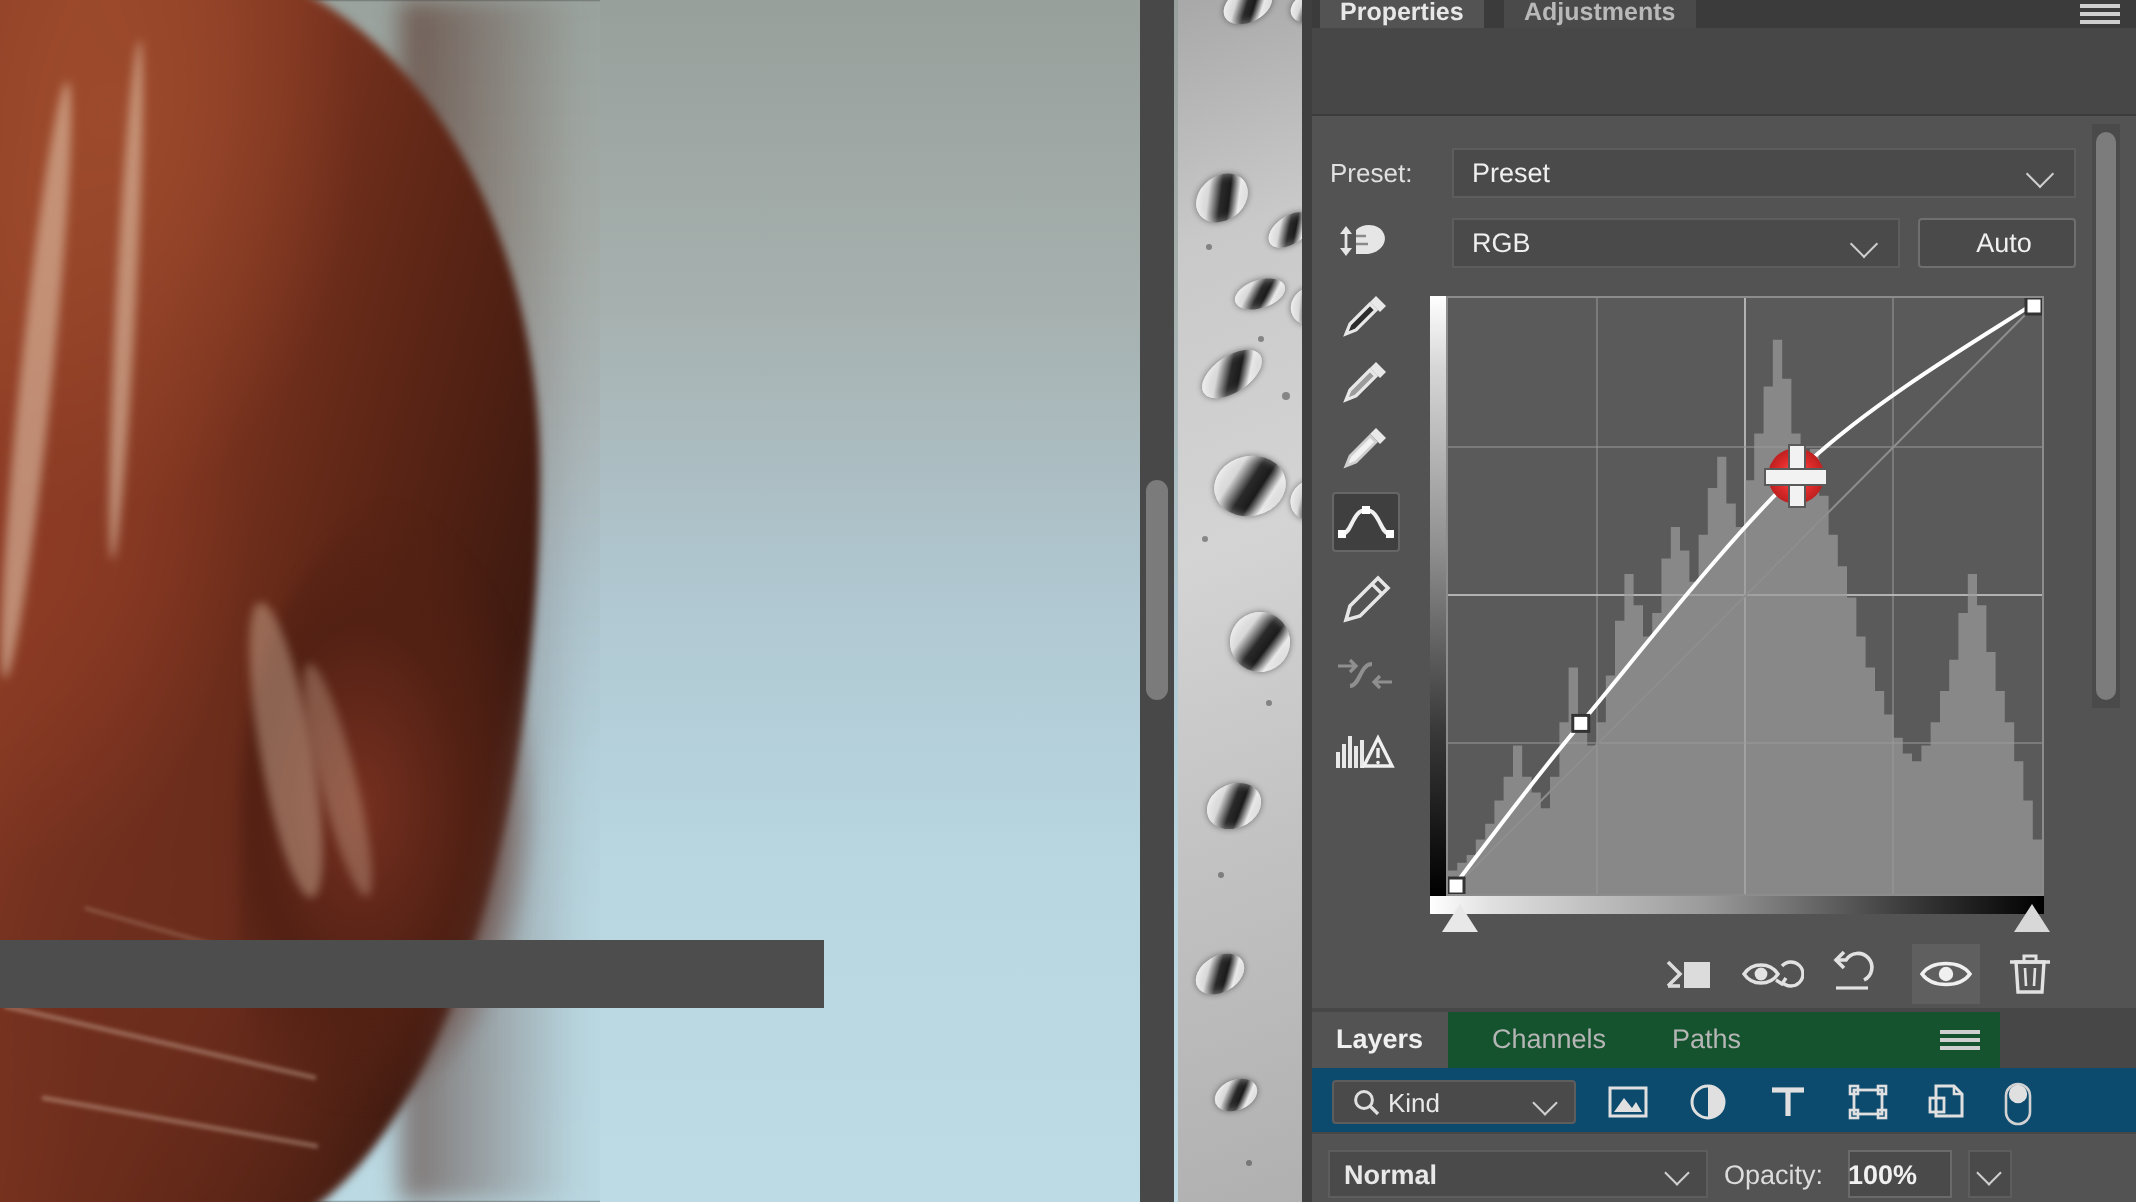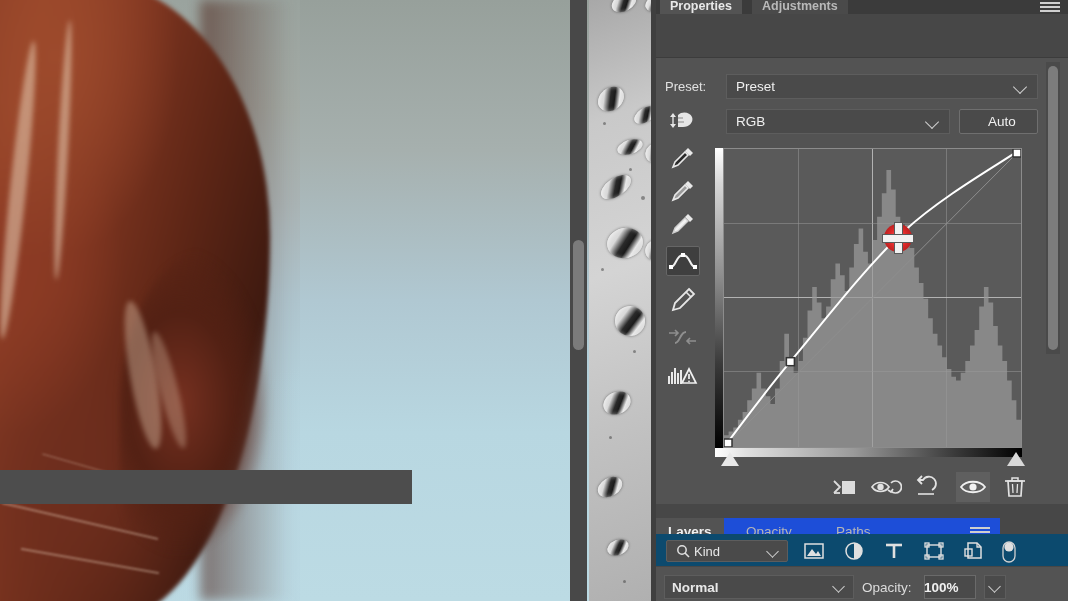"Layers" #layers-tabs { background: #1d4ed8 -> #14532d; top: 12px -> 0 }
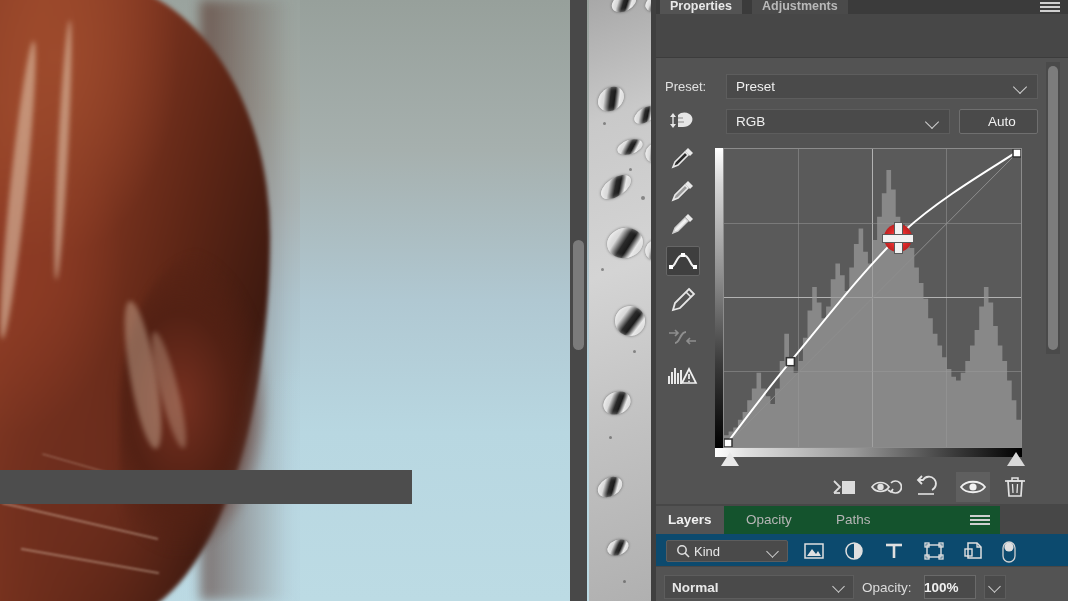"Opacity" div.ltab { text: Opacity -> Channels }
